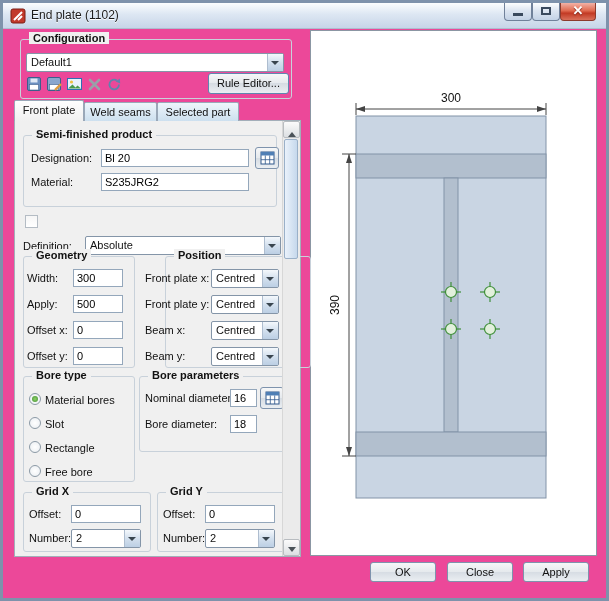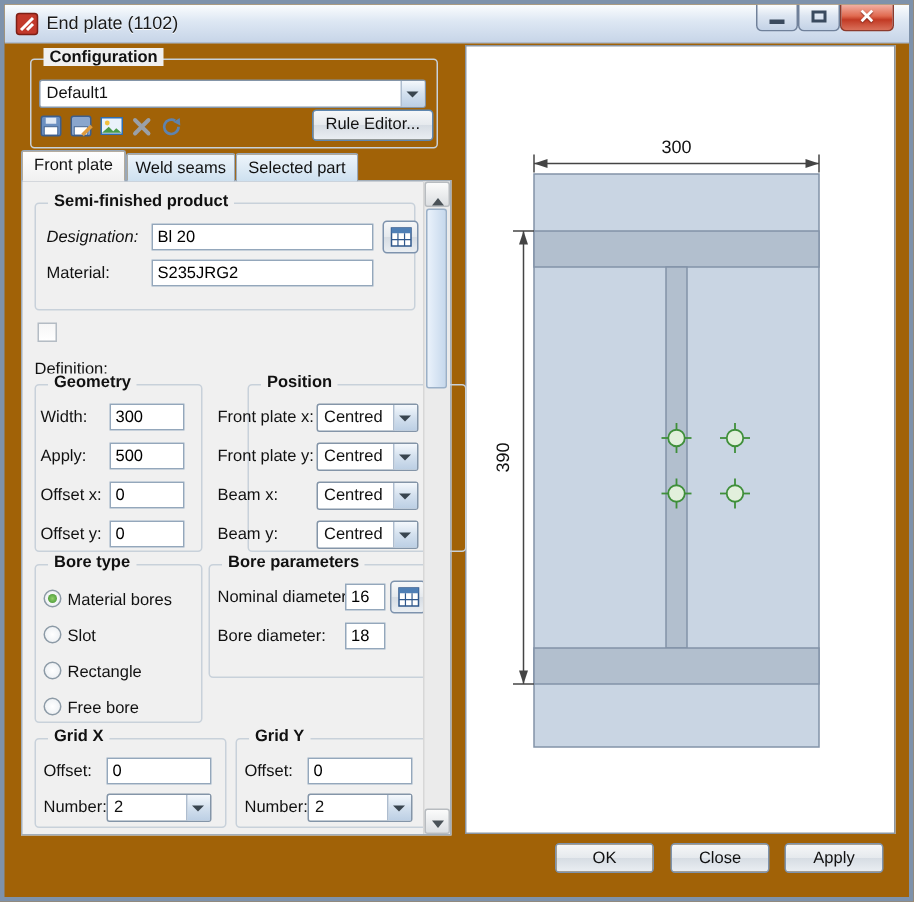"End plate (1102)" #win { background: #a16207 -> #ec4899 }
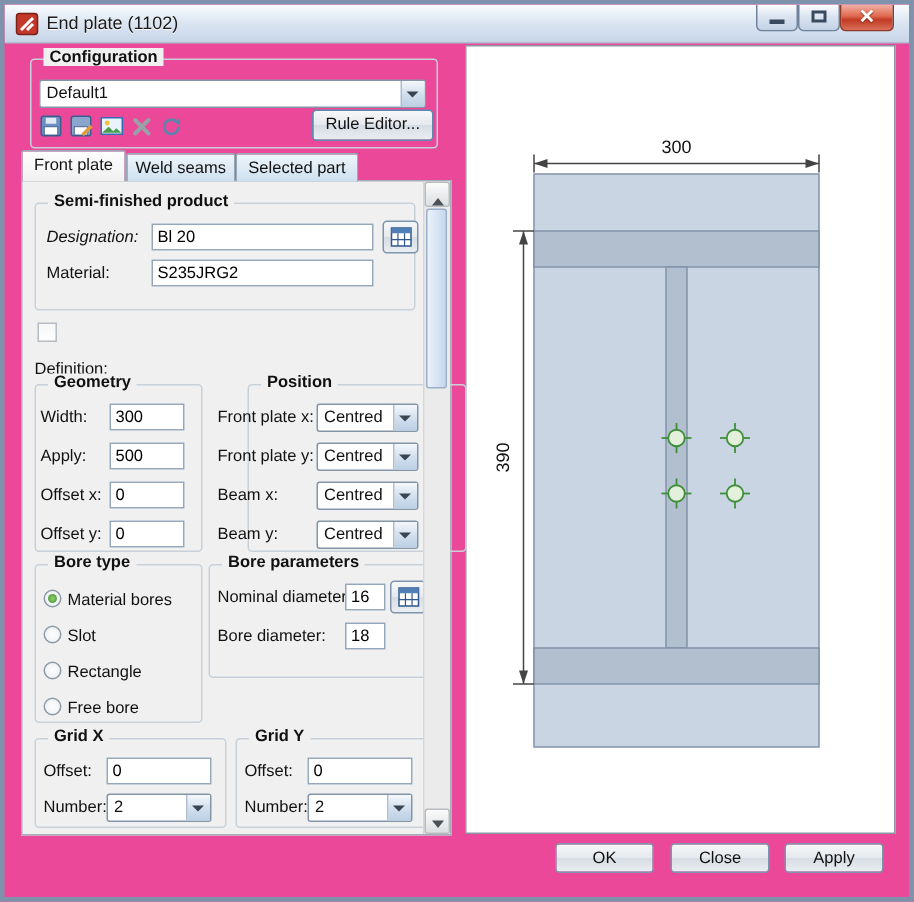"Designation:" span.txt { font-style: italic -> none }
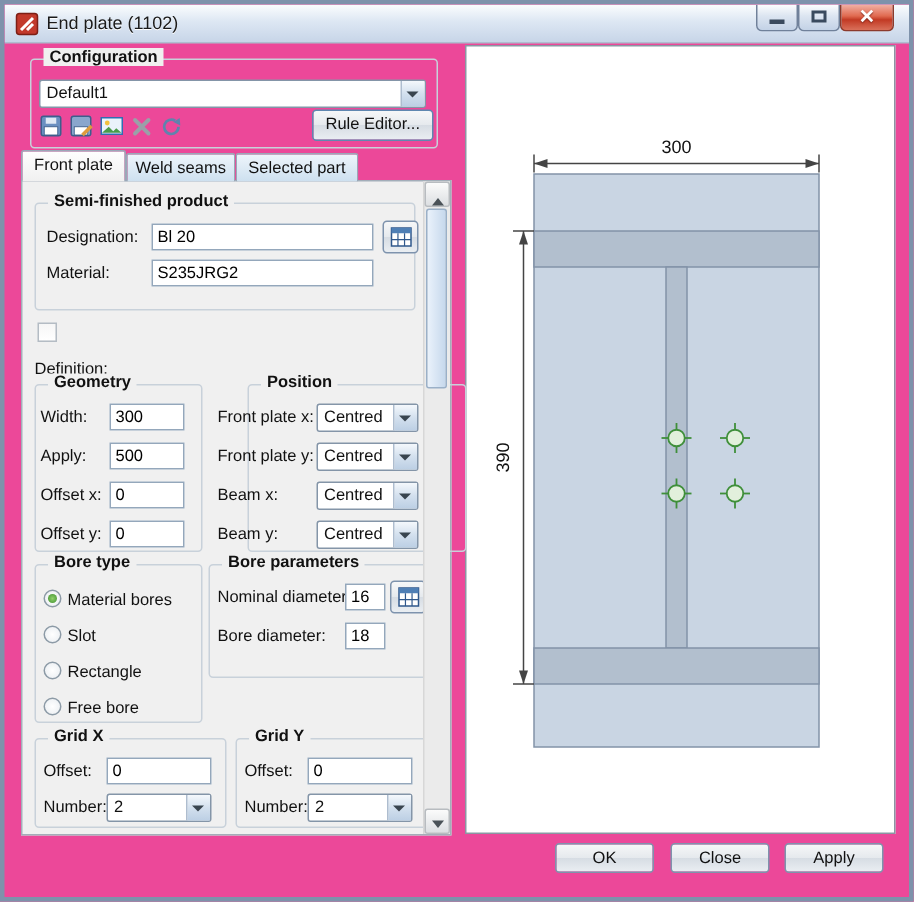"Absolute" div.combo { html: none -> <div> <span>Absolute</span> <span> <i></i> </span> </div> }
